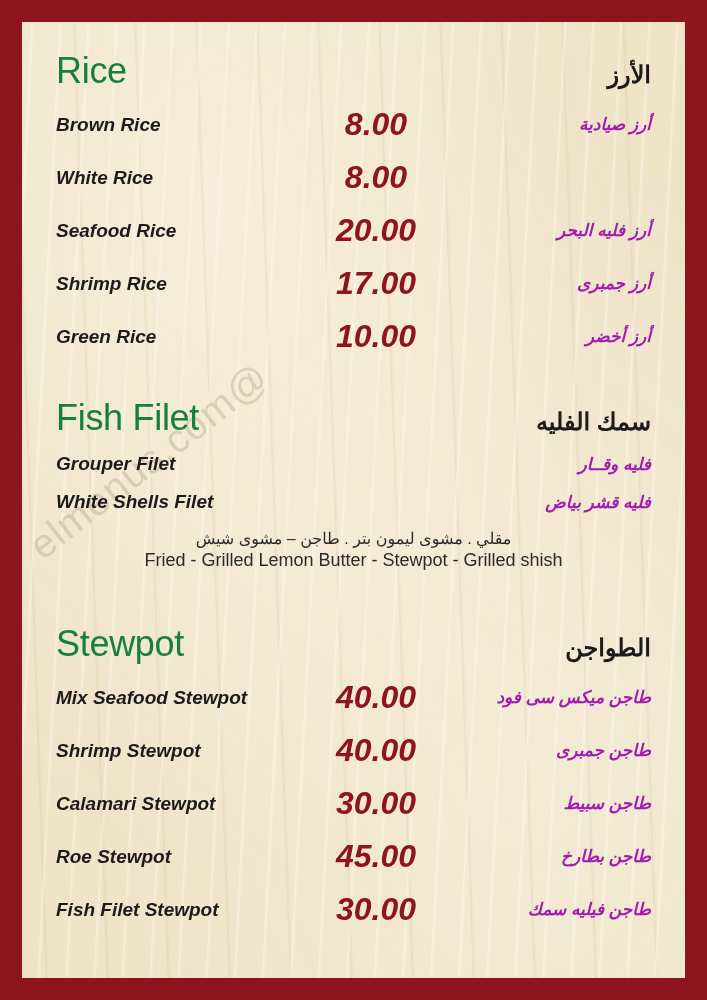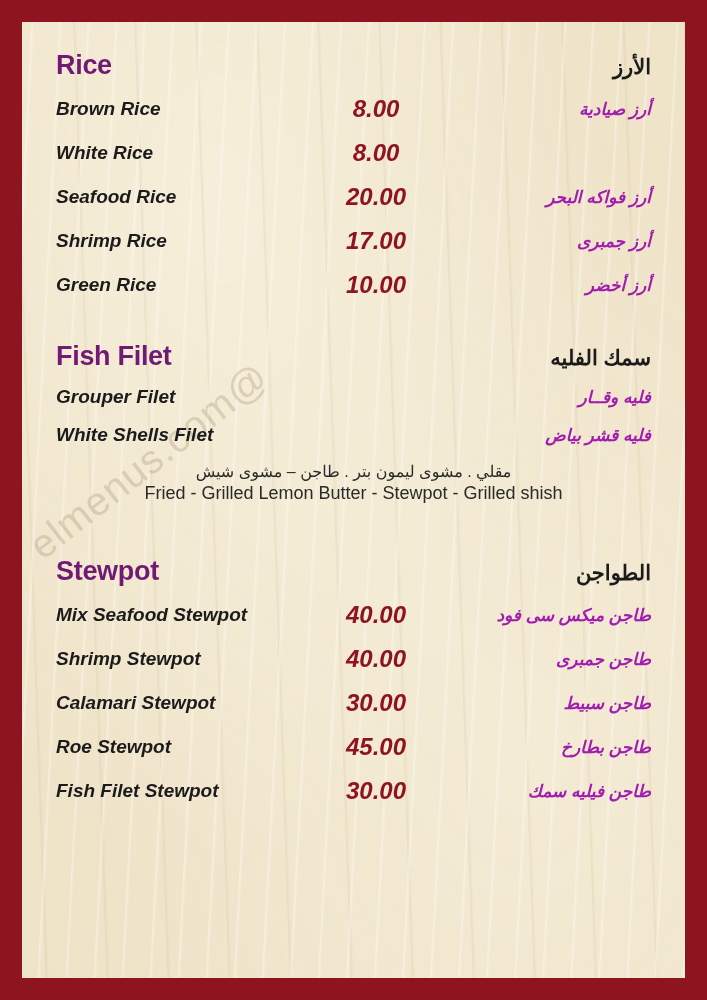"Rice" .section-title-en { color: #701a75 -> #15803d; font-size: 27px -> 36px; font-weight: bold -> normal }
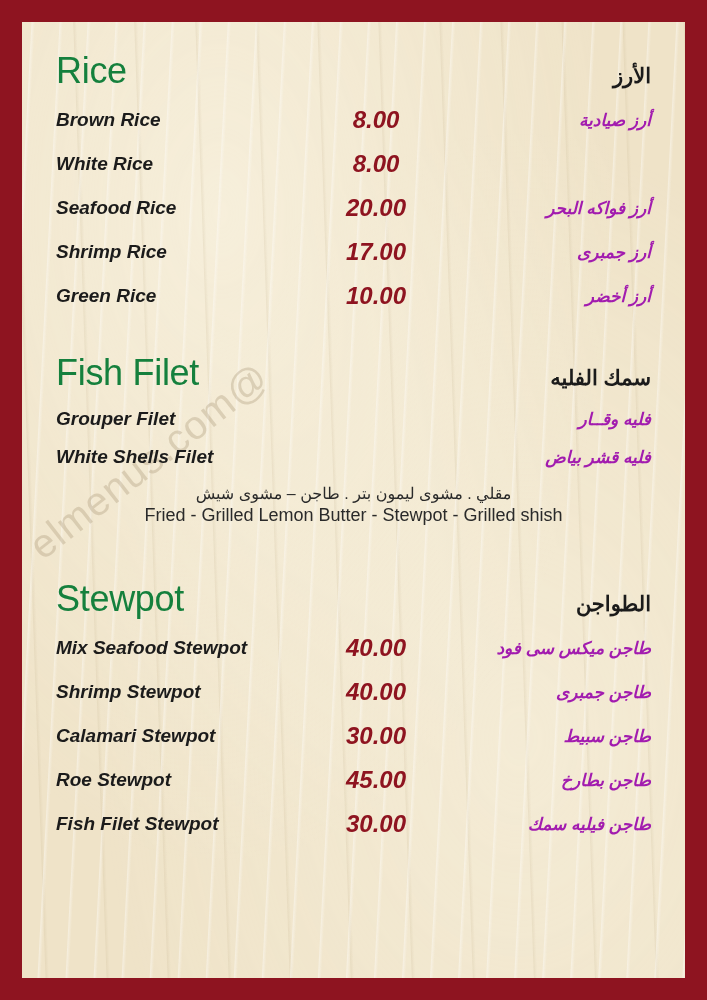"الأرز" .section-title-ar { font-size: 21px -> 24px }
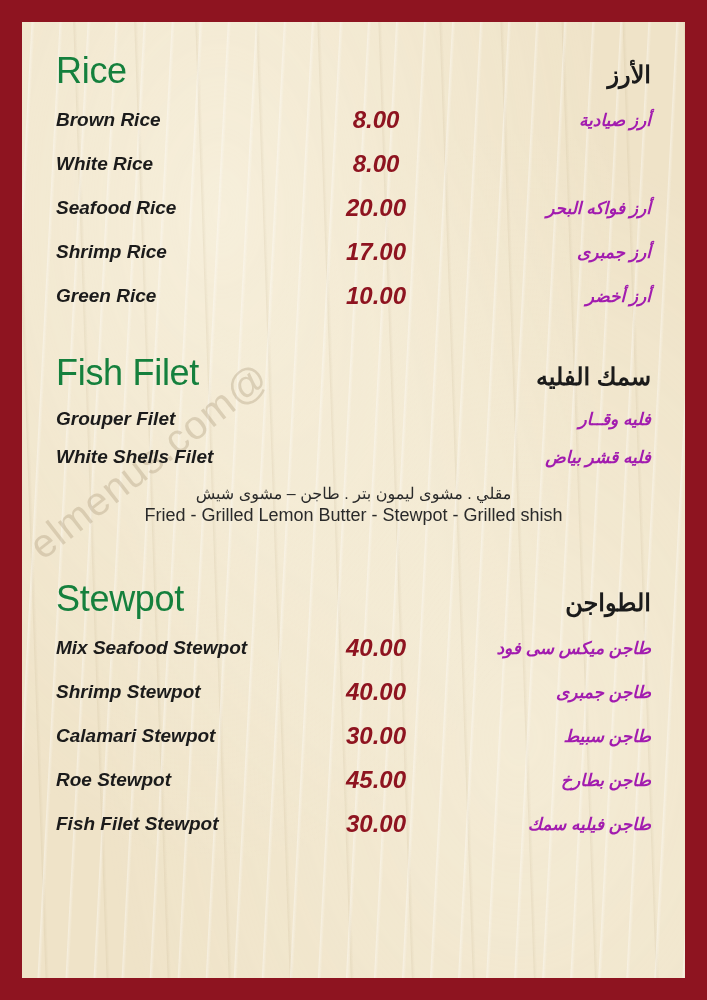"8.00" .row .price { font-size: 24px -> 32px }
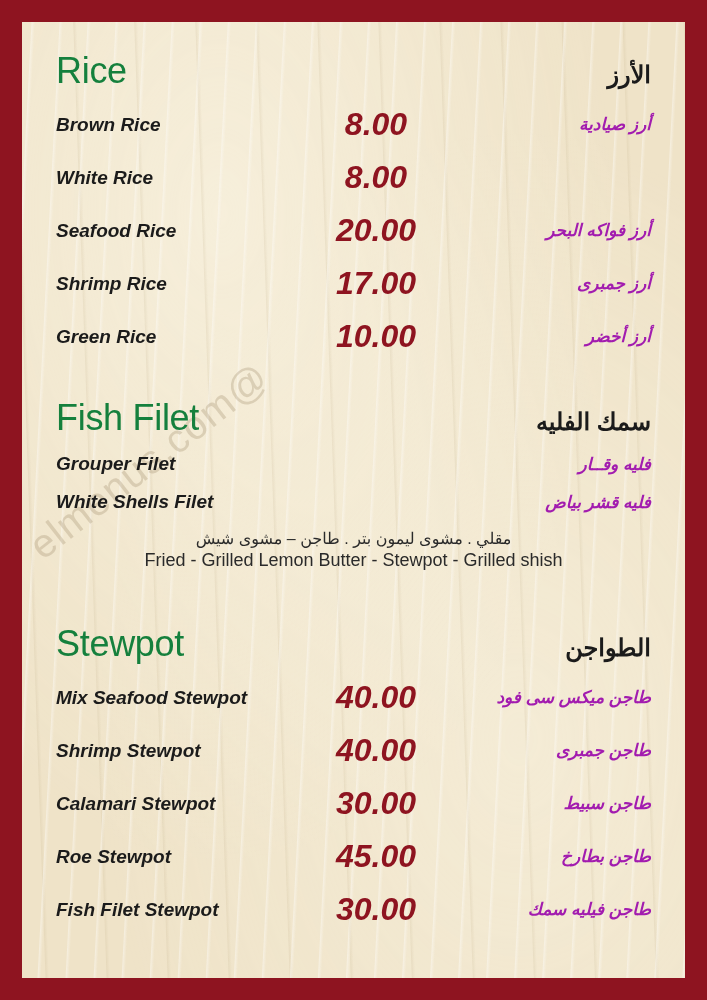"أرز فواكه البحر" div.name-ar { text: فواكه -> فليه }
